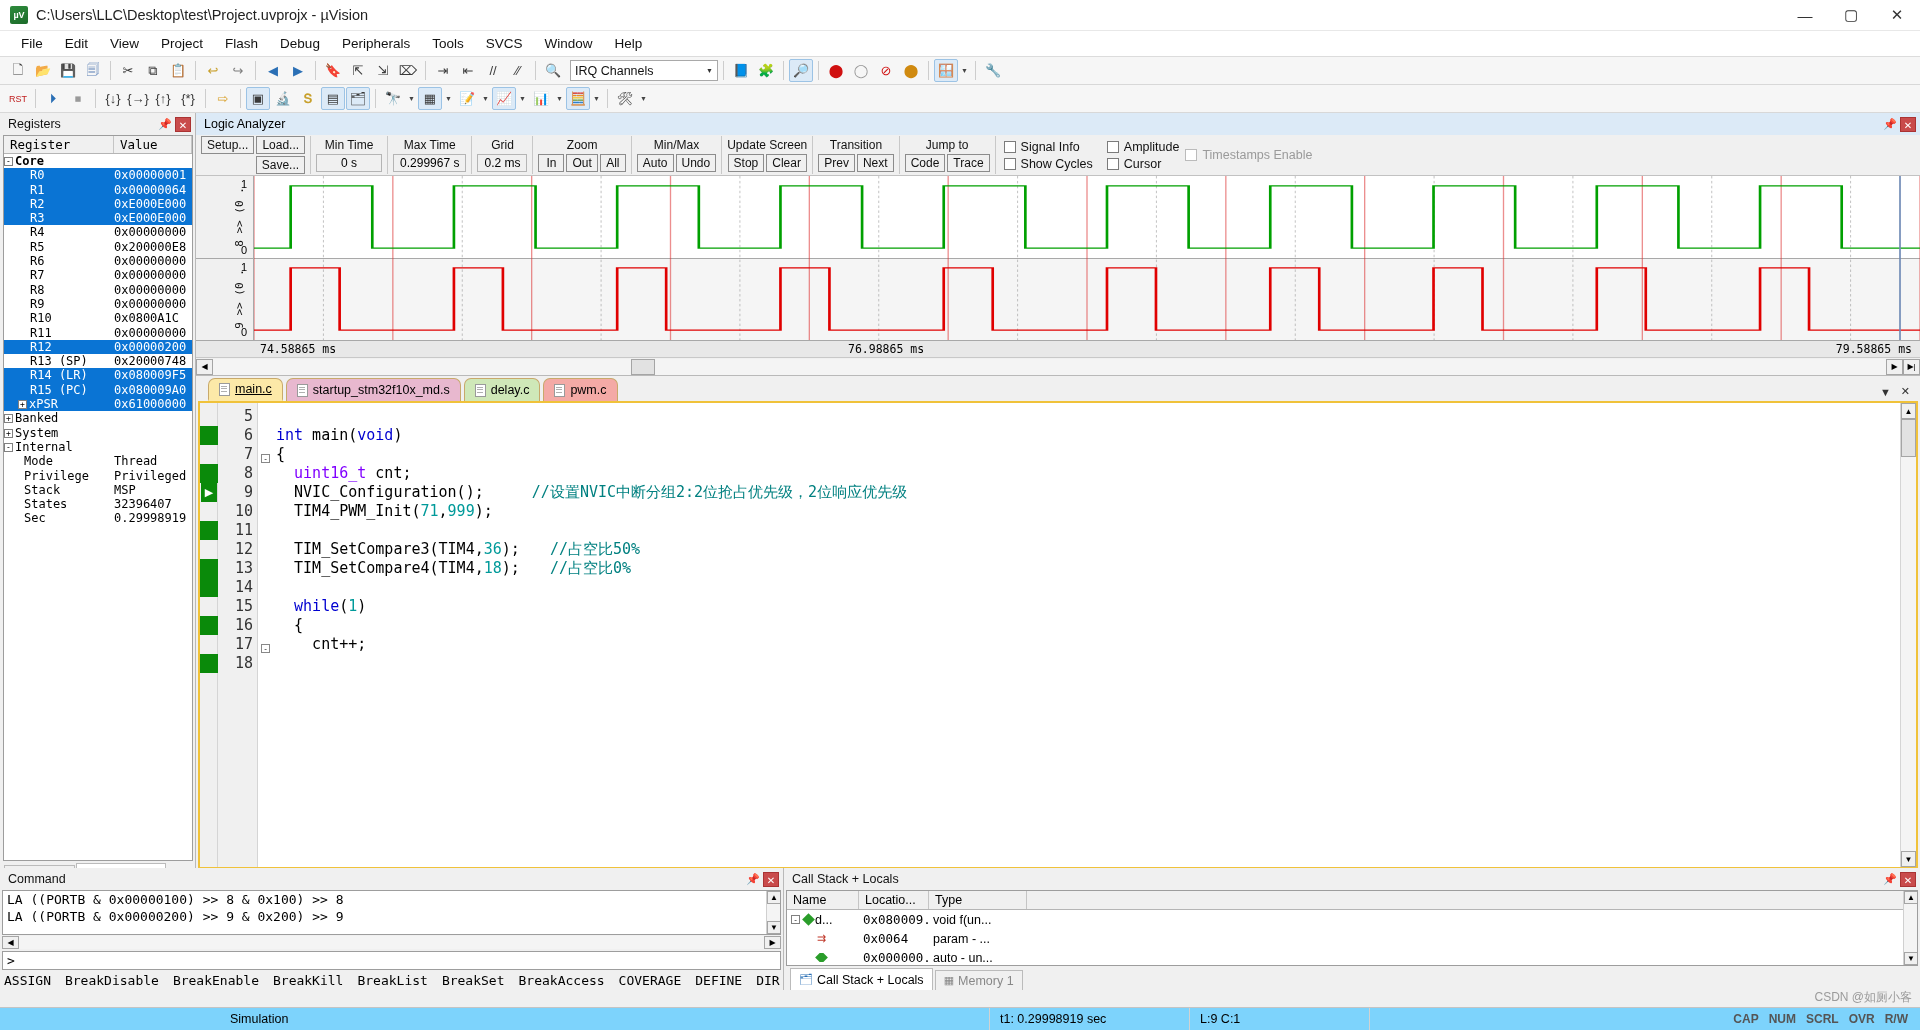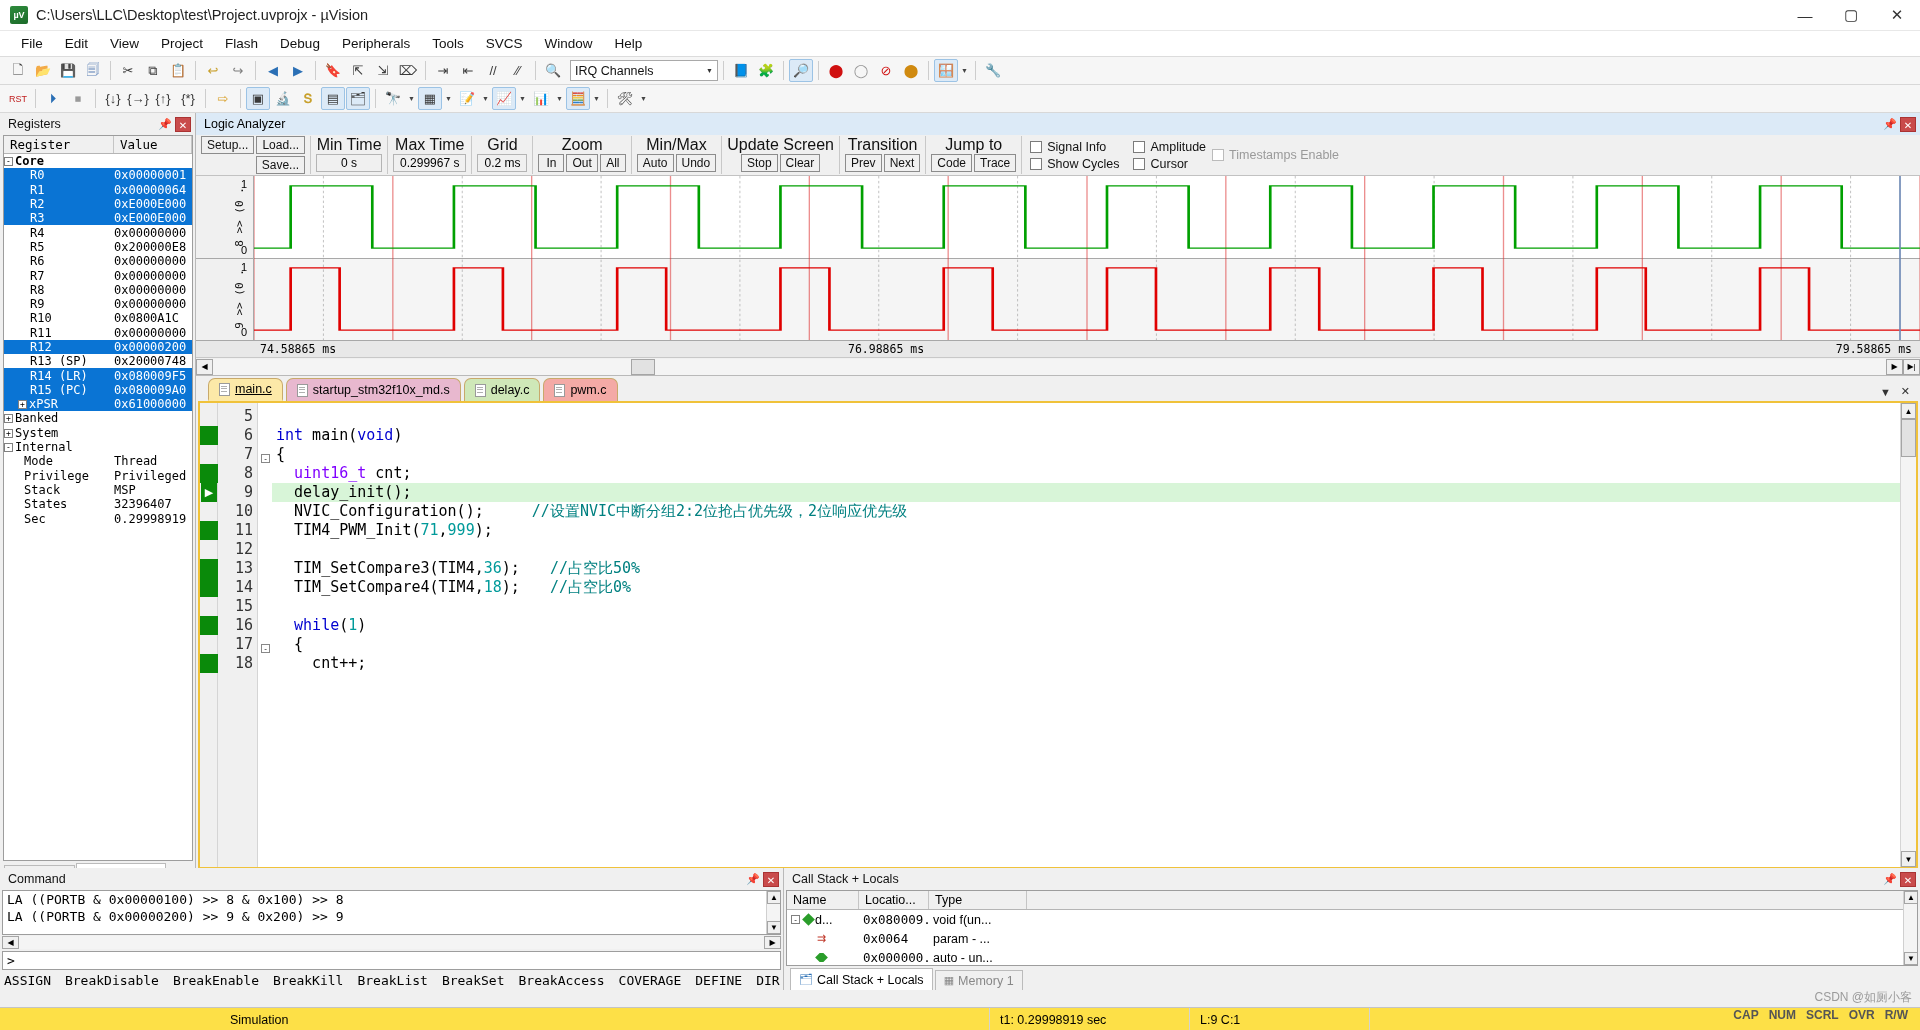"Min Time" .la-grp .lbl { font-size: 16px -> 12px }
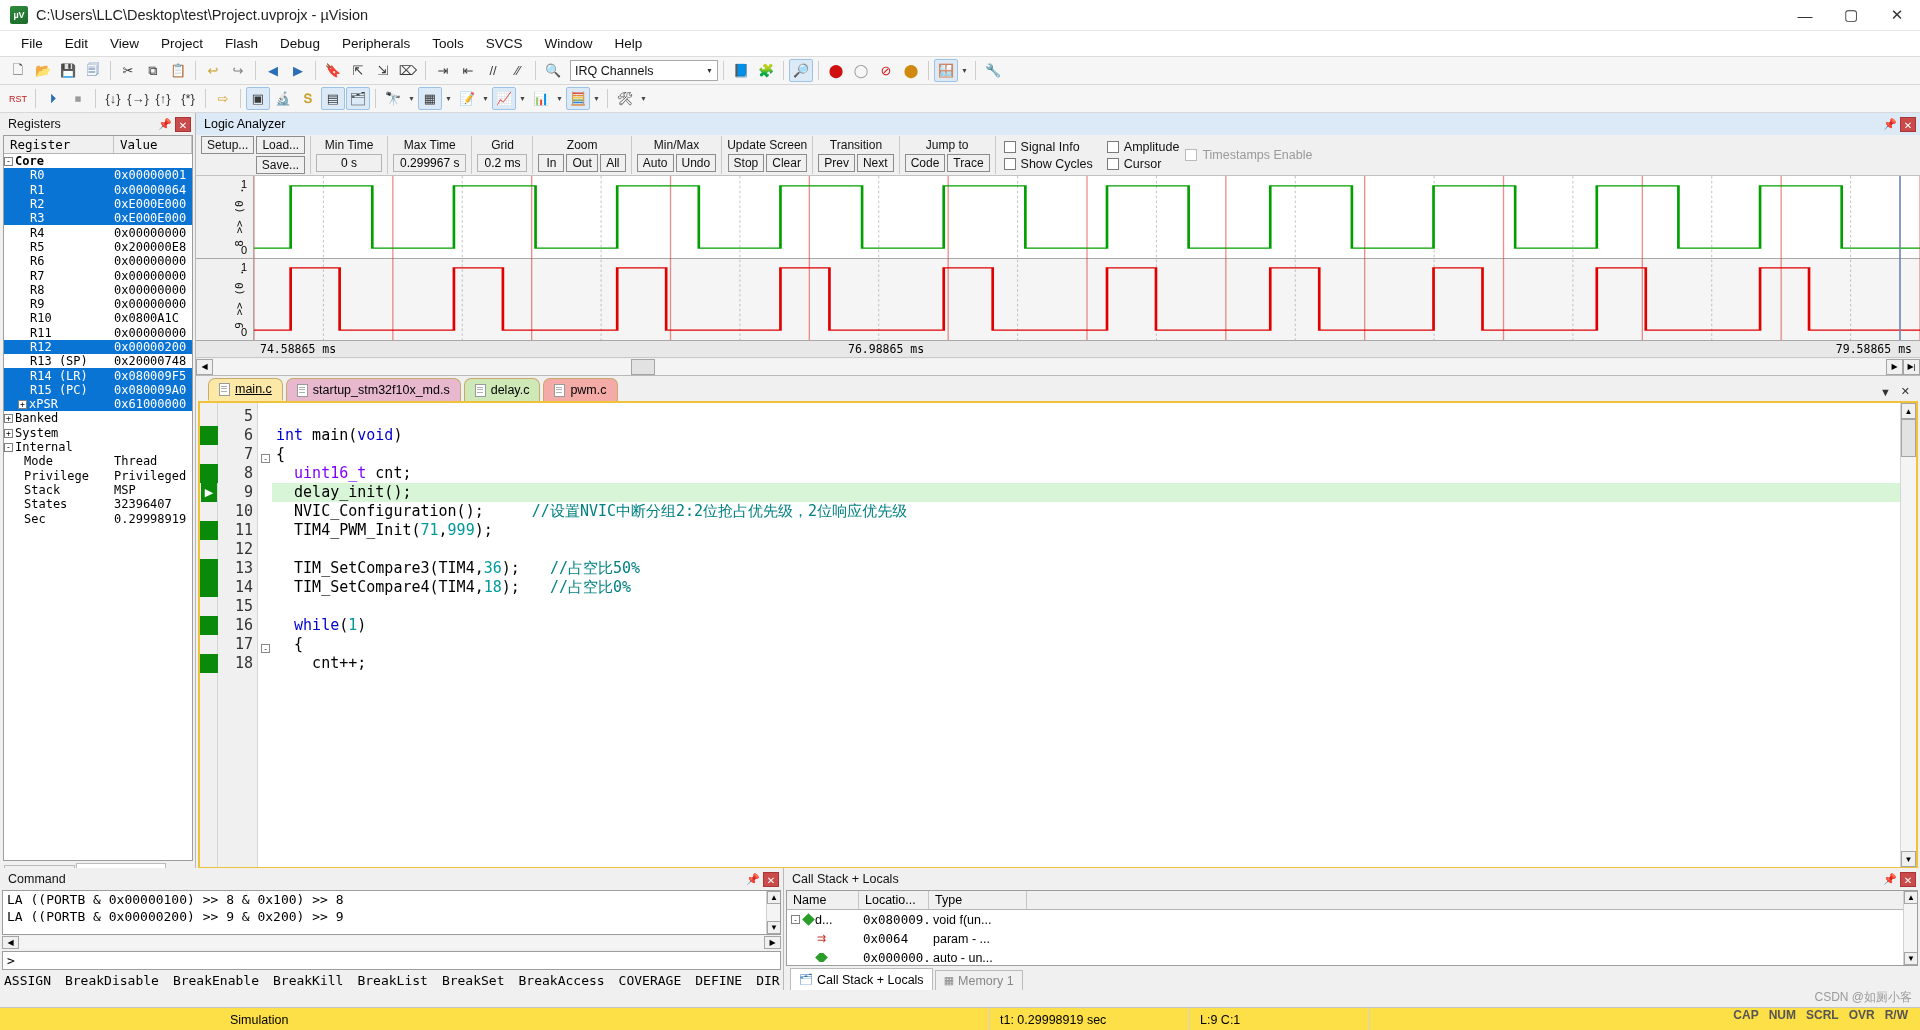"- Core" .reg-row { align-items: center -> flex-start }
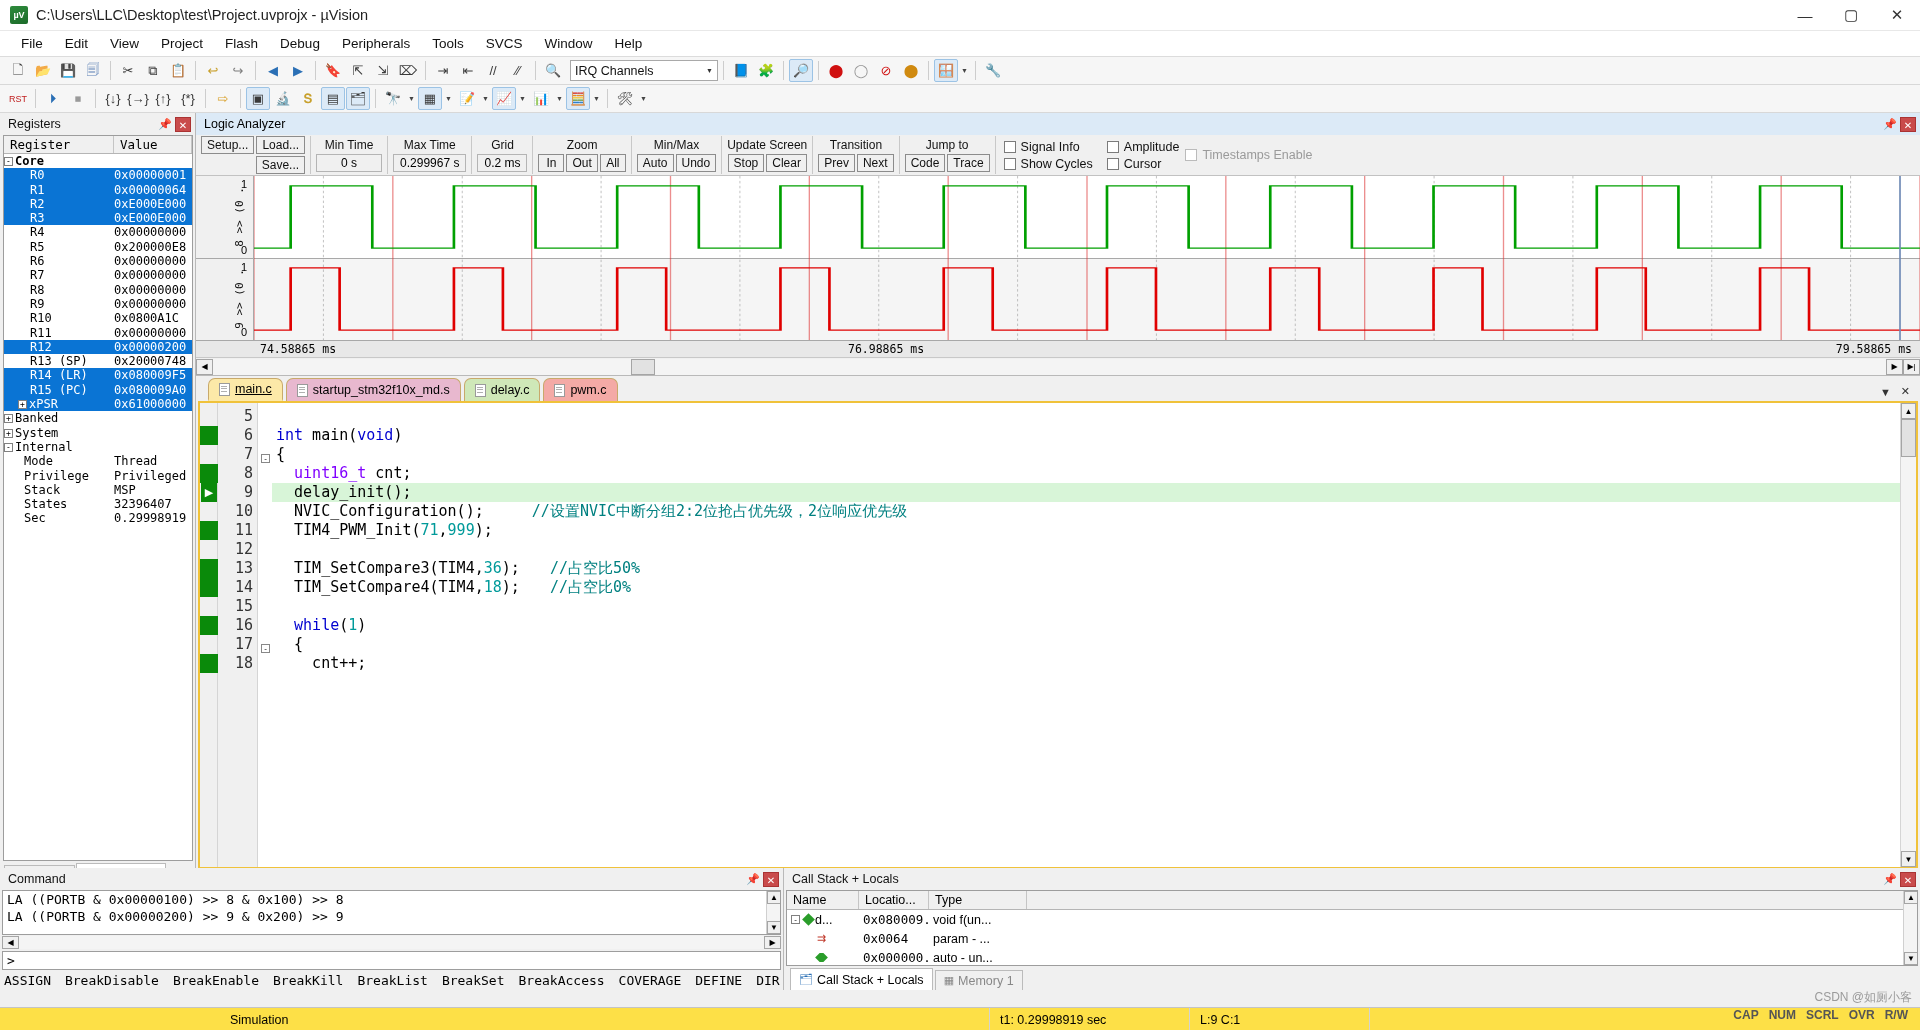"delay_init();" div.cline { html: <div> delay_init();</div> -> none }
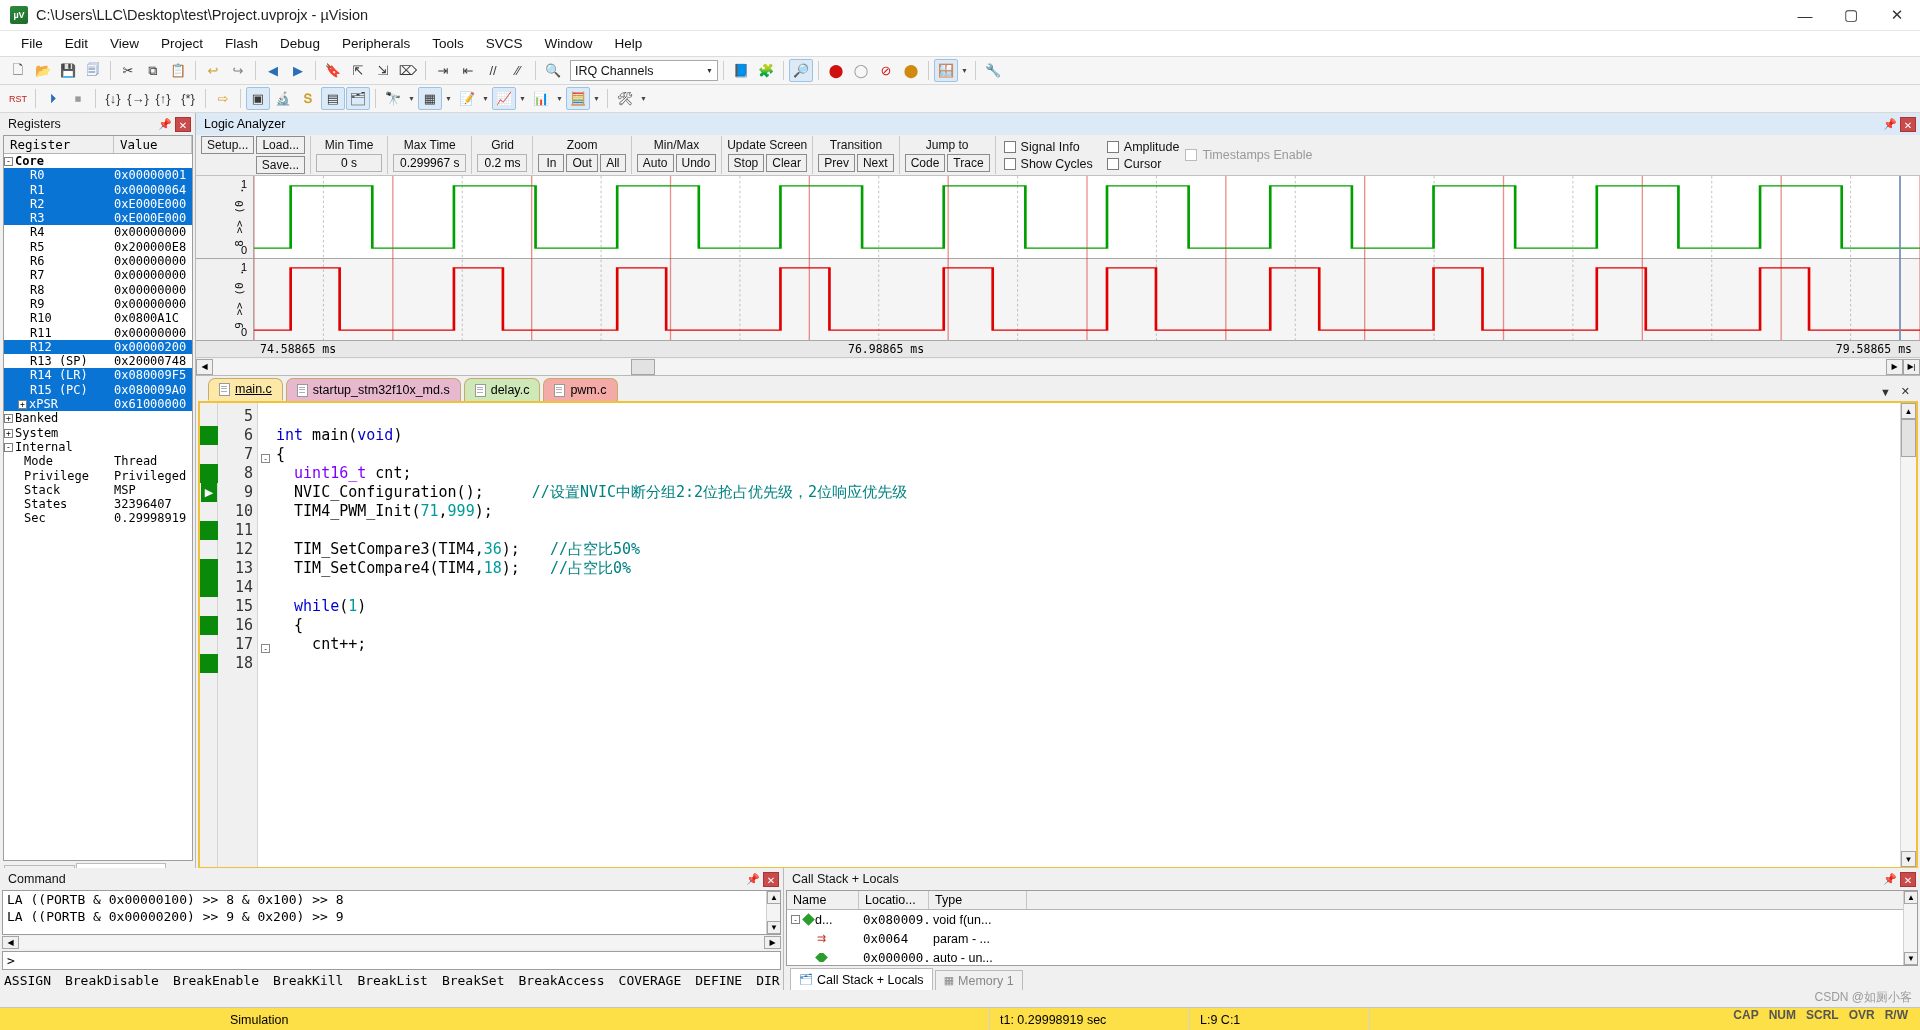"Simulation" #statusbar { align-items: flex-start -> center; background: #fde047 -> #7dd3fc }
